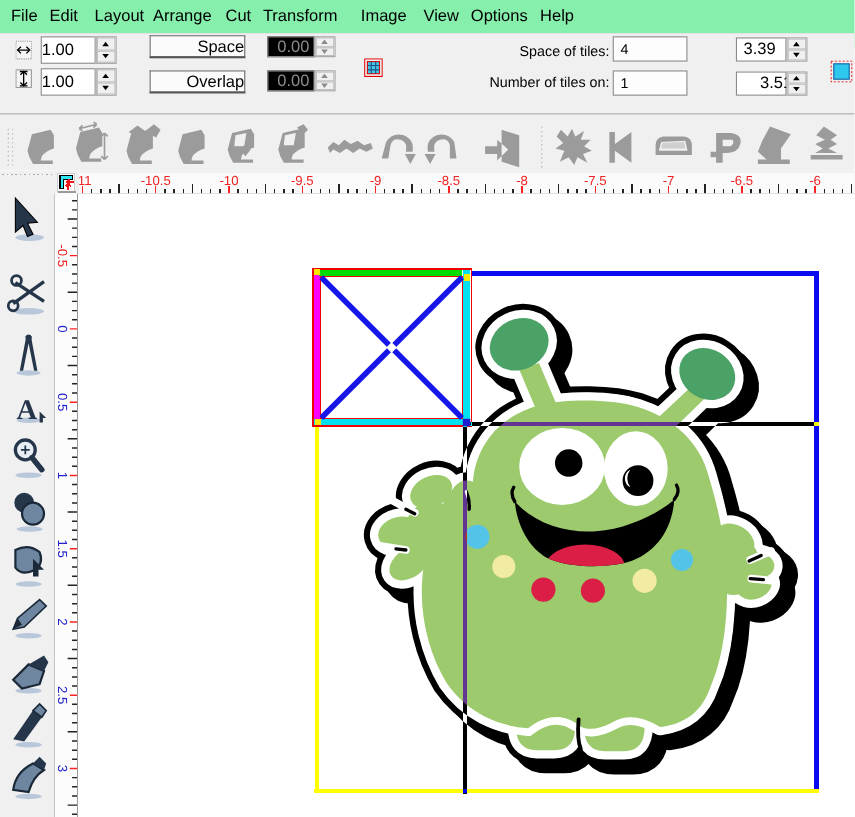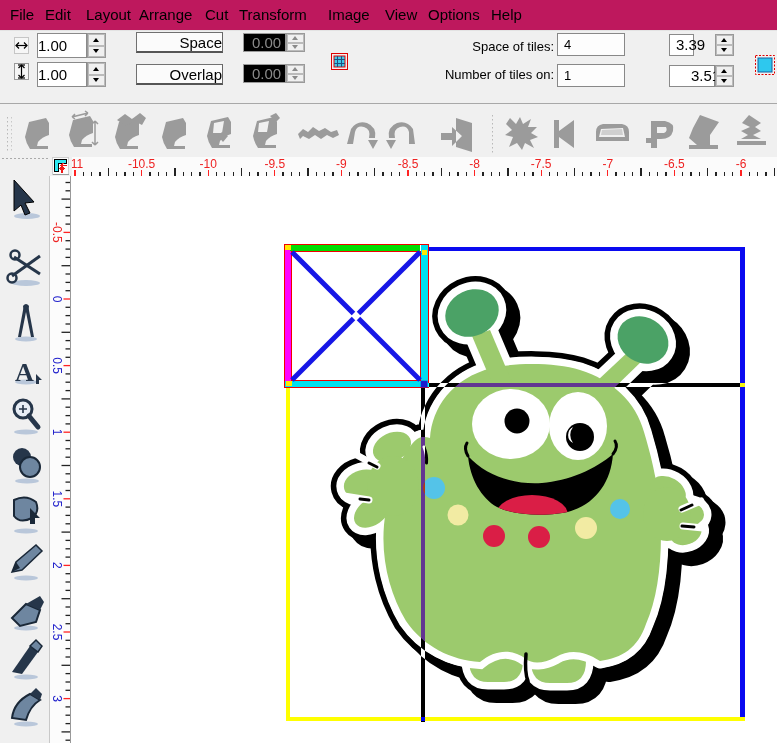"File" #menubar { background: #be185d -> #86efac }
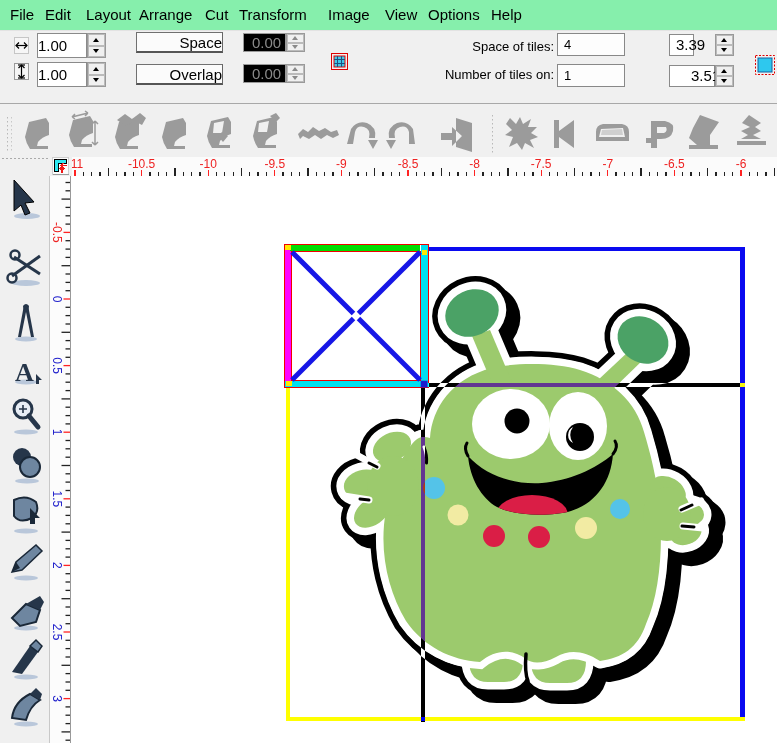"3.39" div.spinfield { width: 25px -> 46px }
